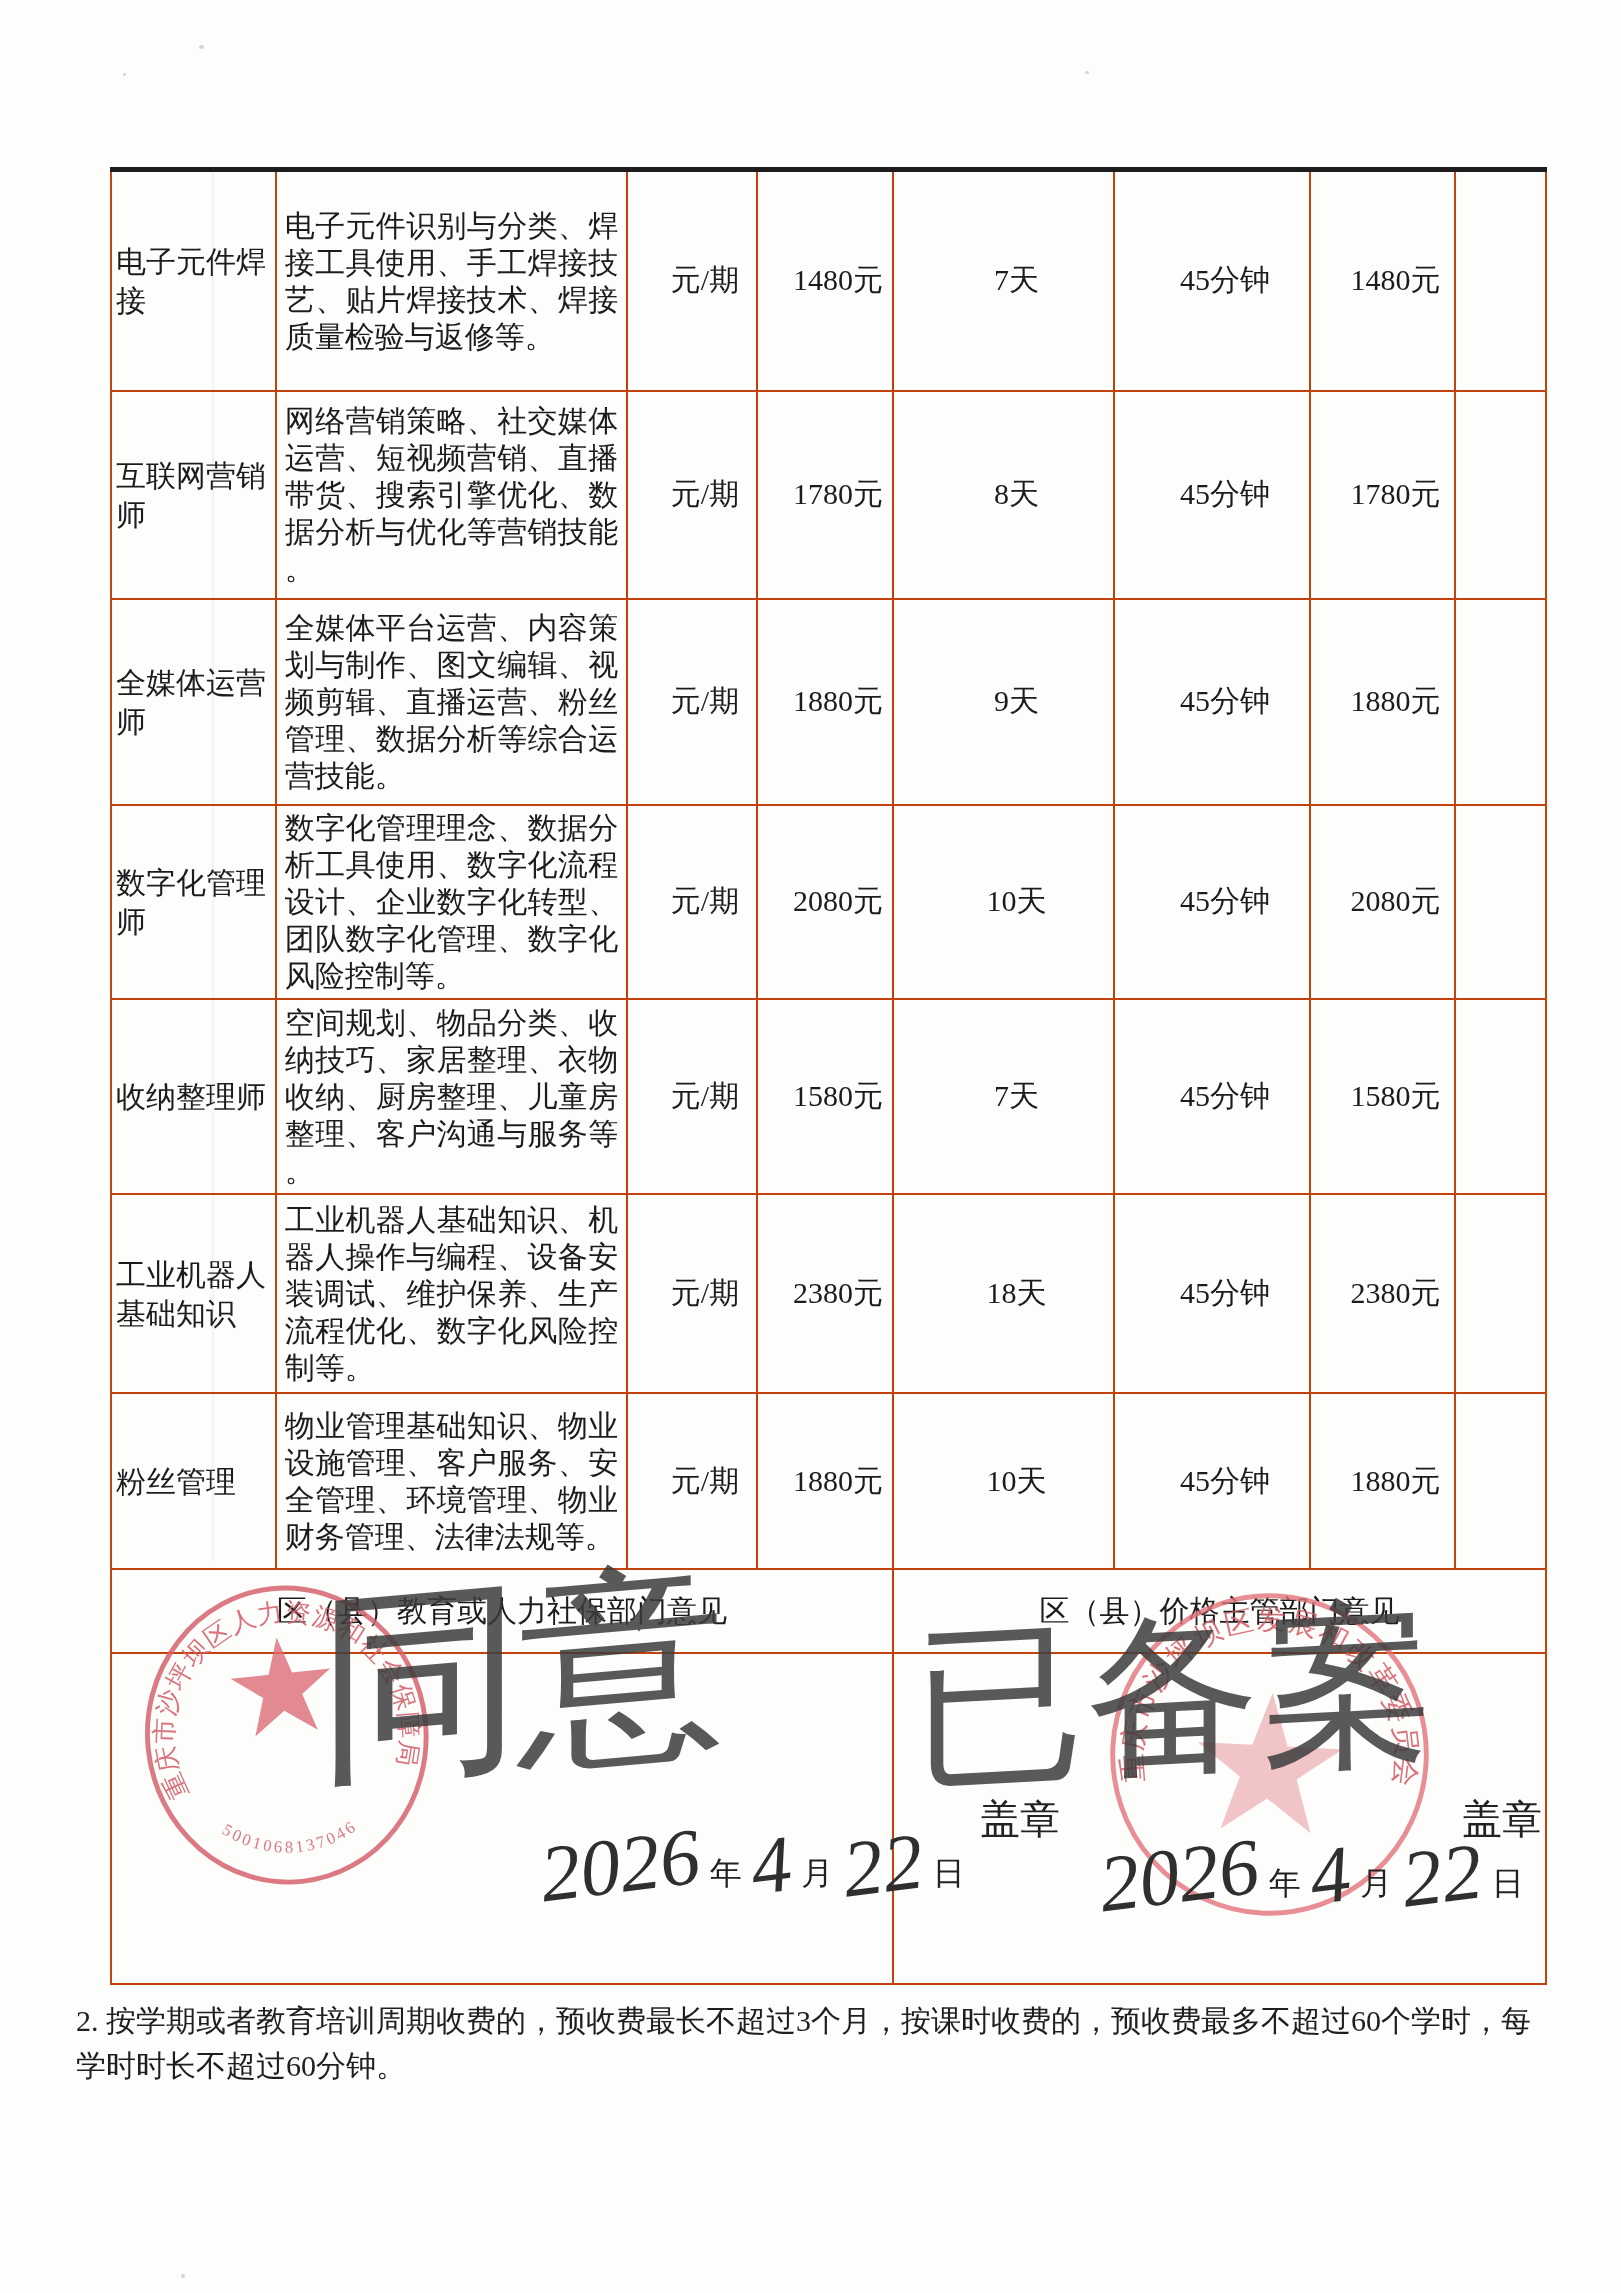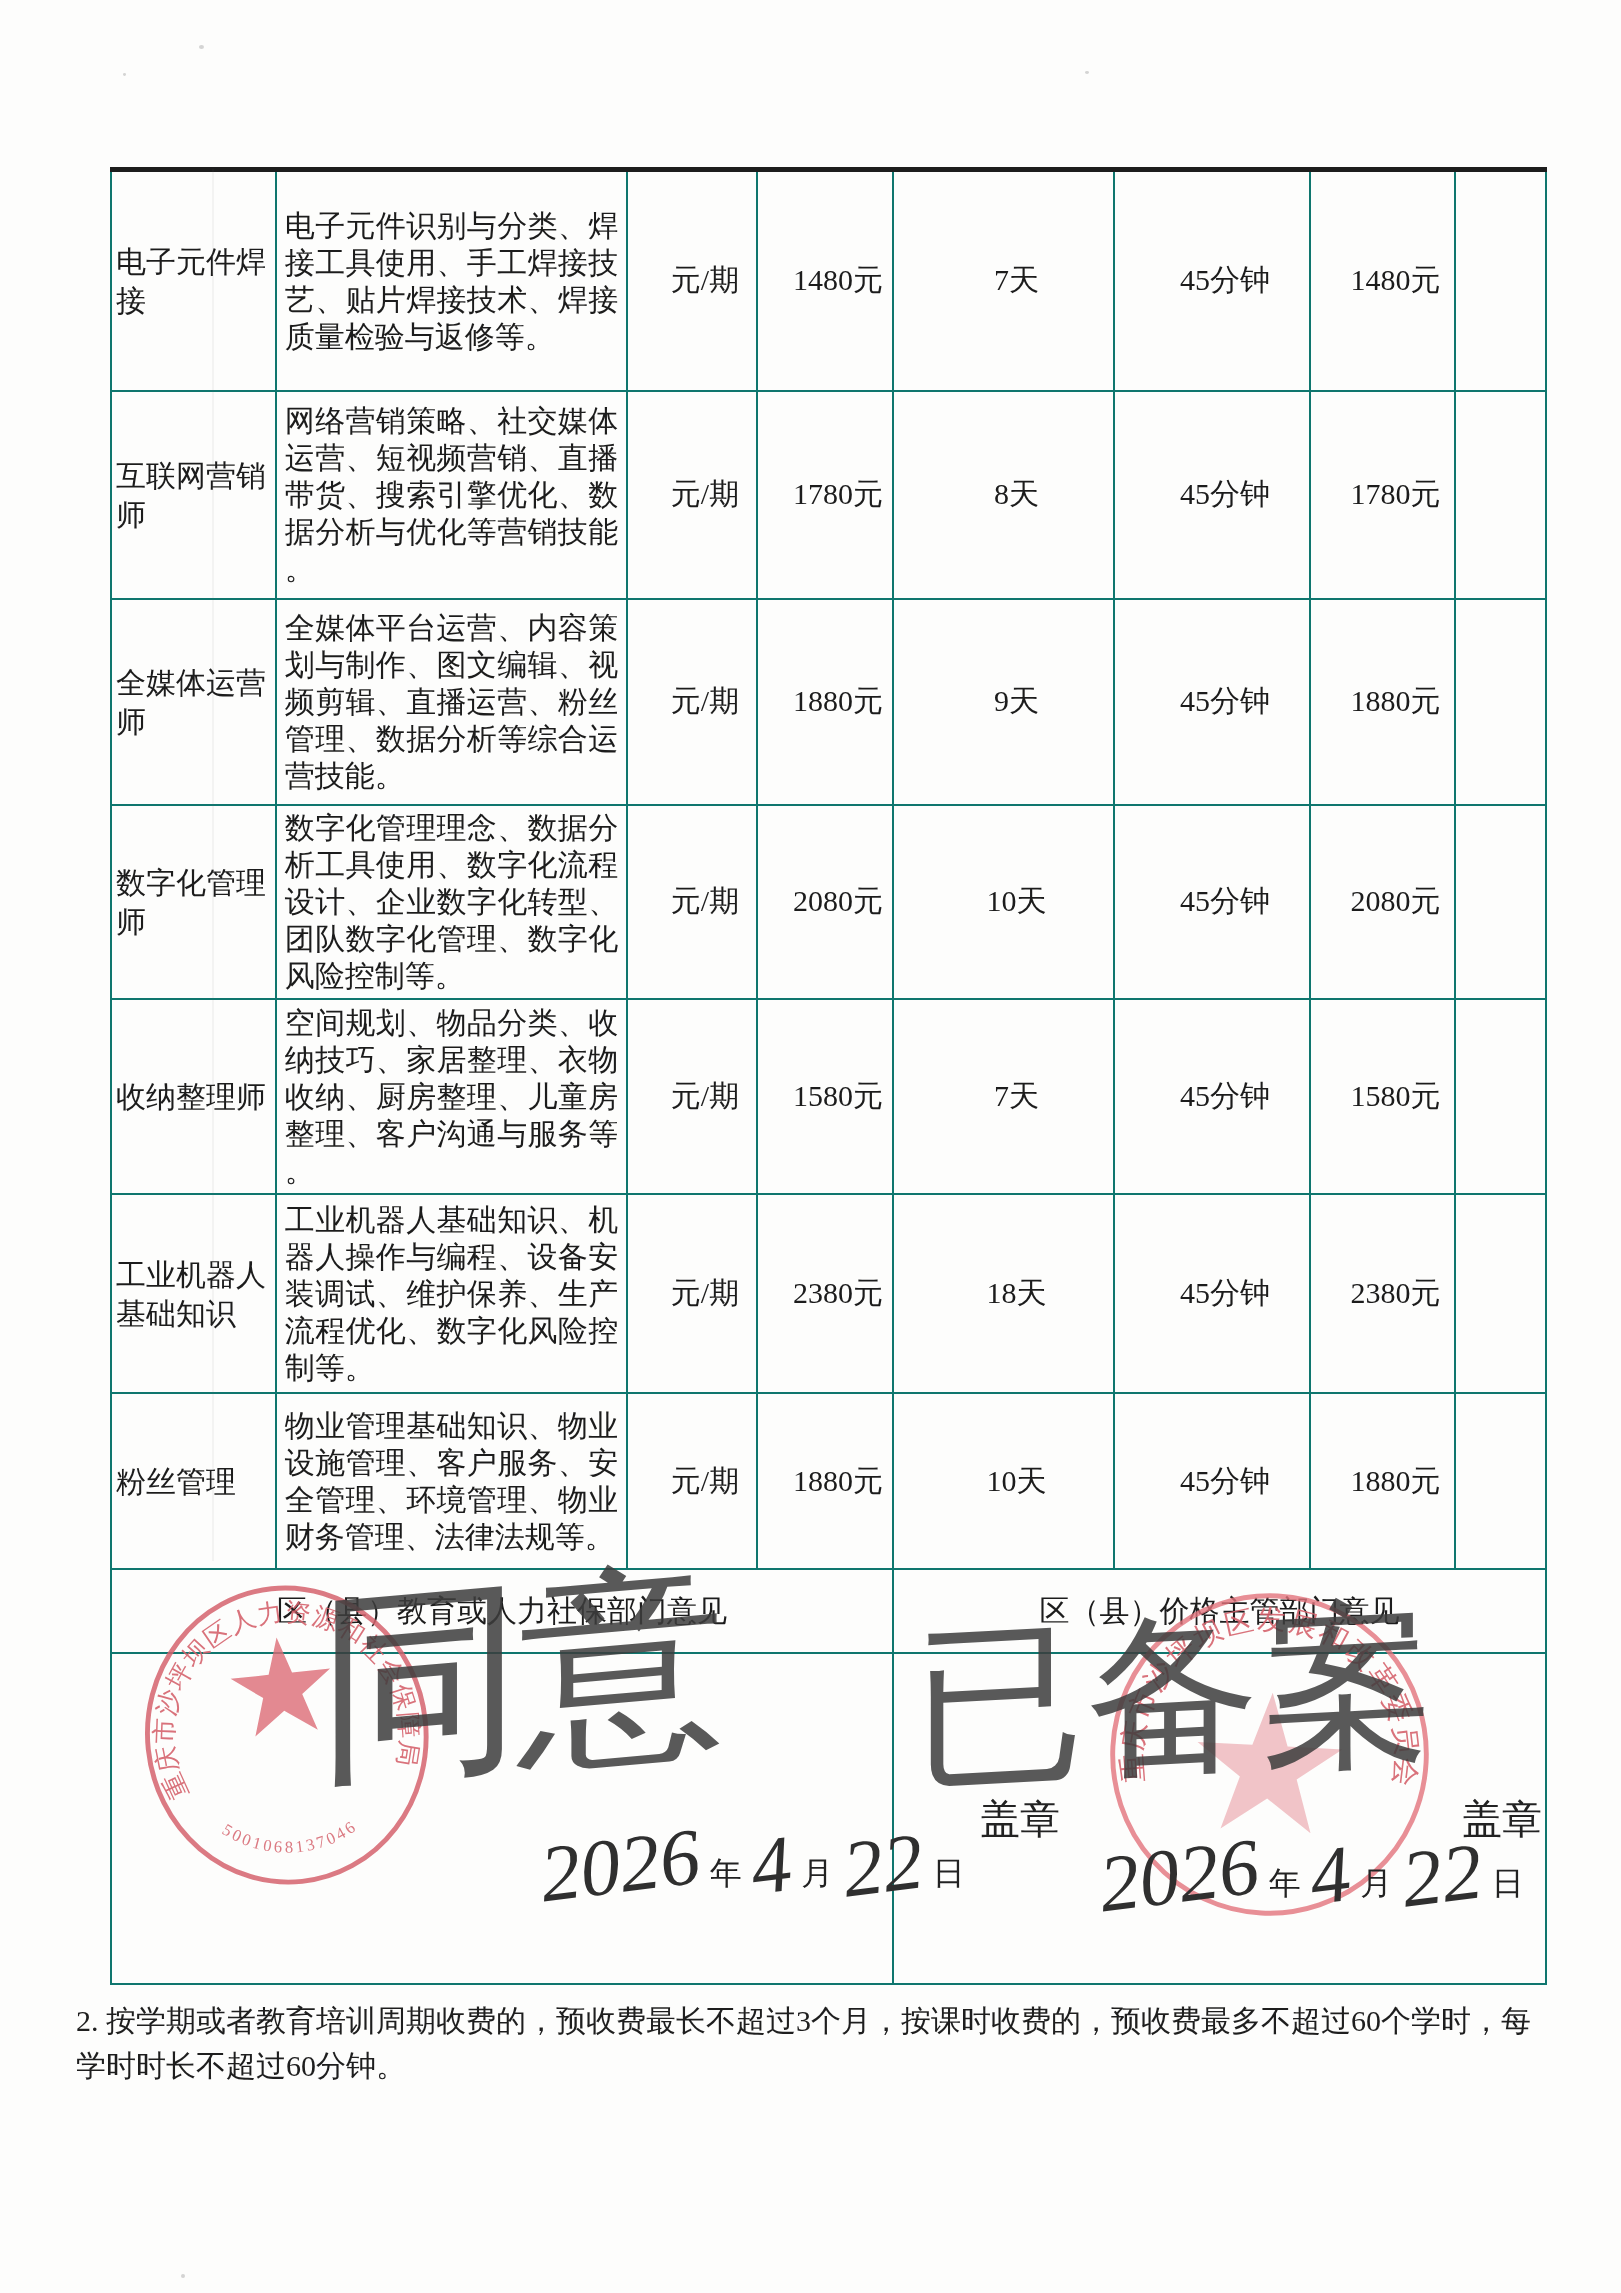"电子元件识别与分类、焊接工具使用、手工焊接技艺、贴片焊接技术、焊接质量检验与返修" table.fee-table td { border: 2px solid #0f766e -> 2px solid #c2410c }
